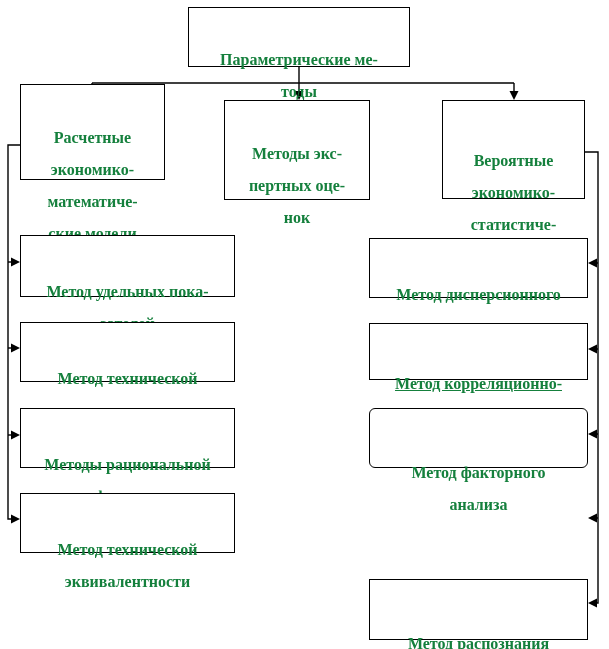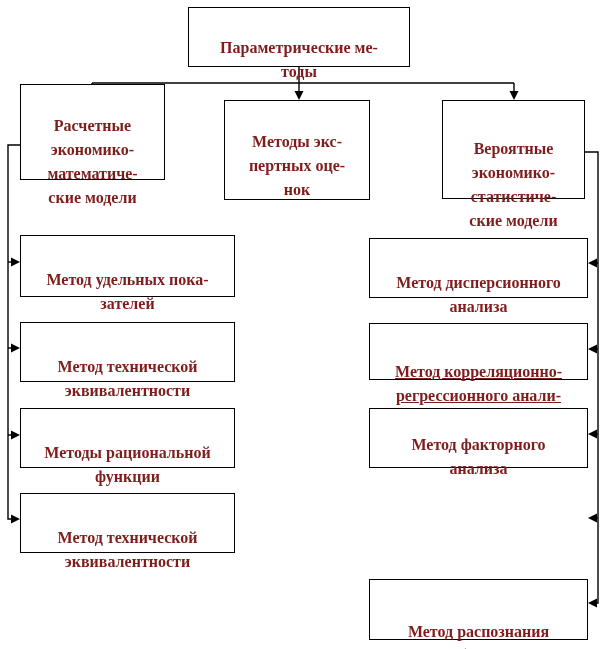"Параметрические ме-" .box { color: #7f1d1d -> #15803d; line-height: 24px -> 32px }
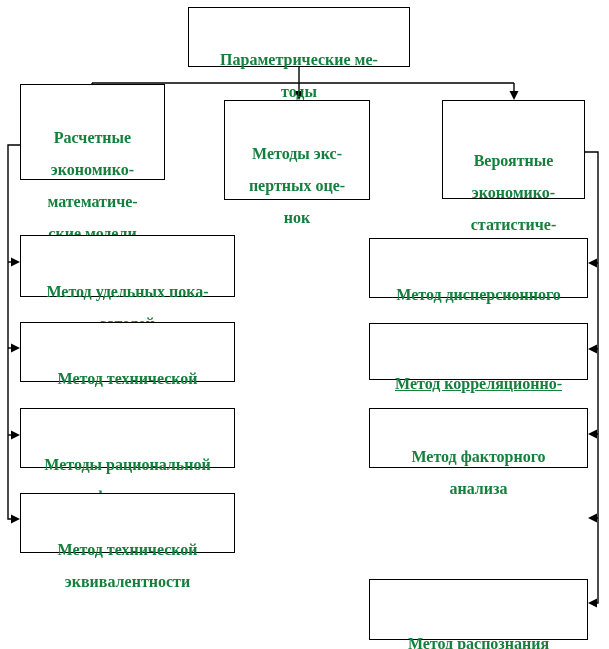"Метод факторного" .right-3 { border-radius: none -> 6px; padding-top: 0 -> 16px }
